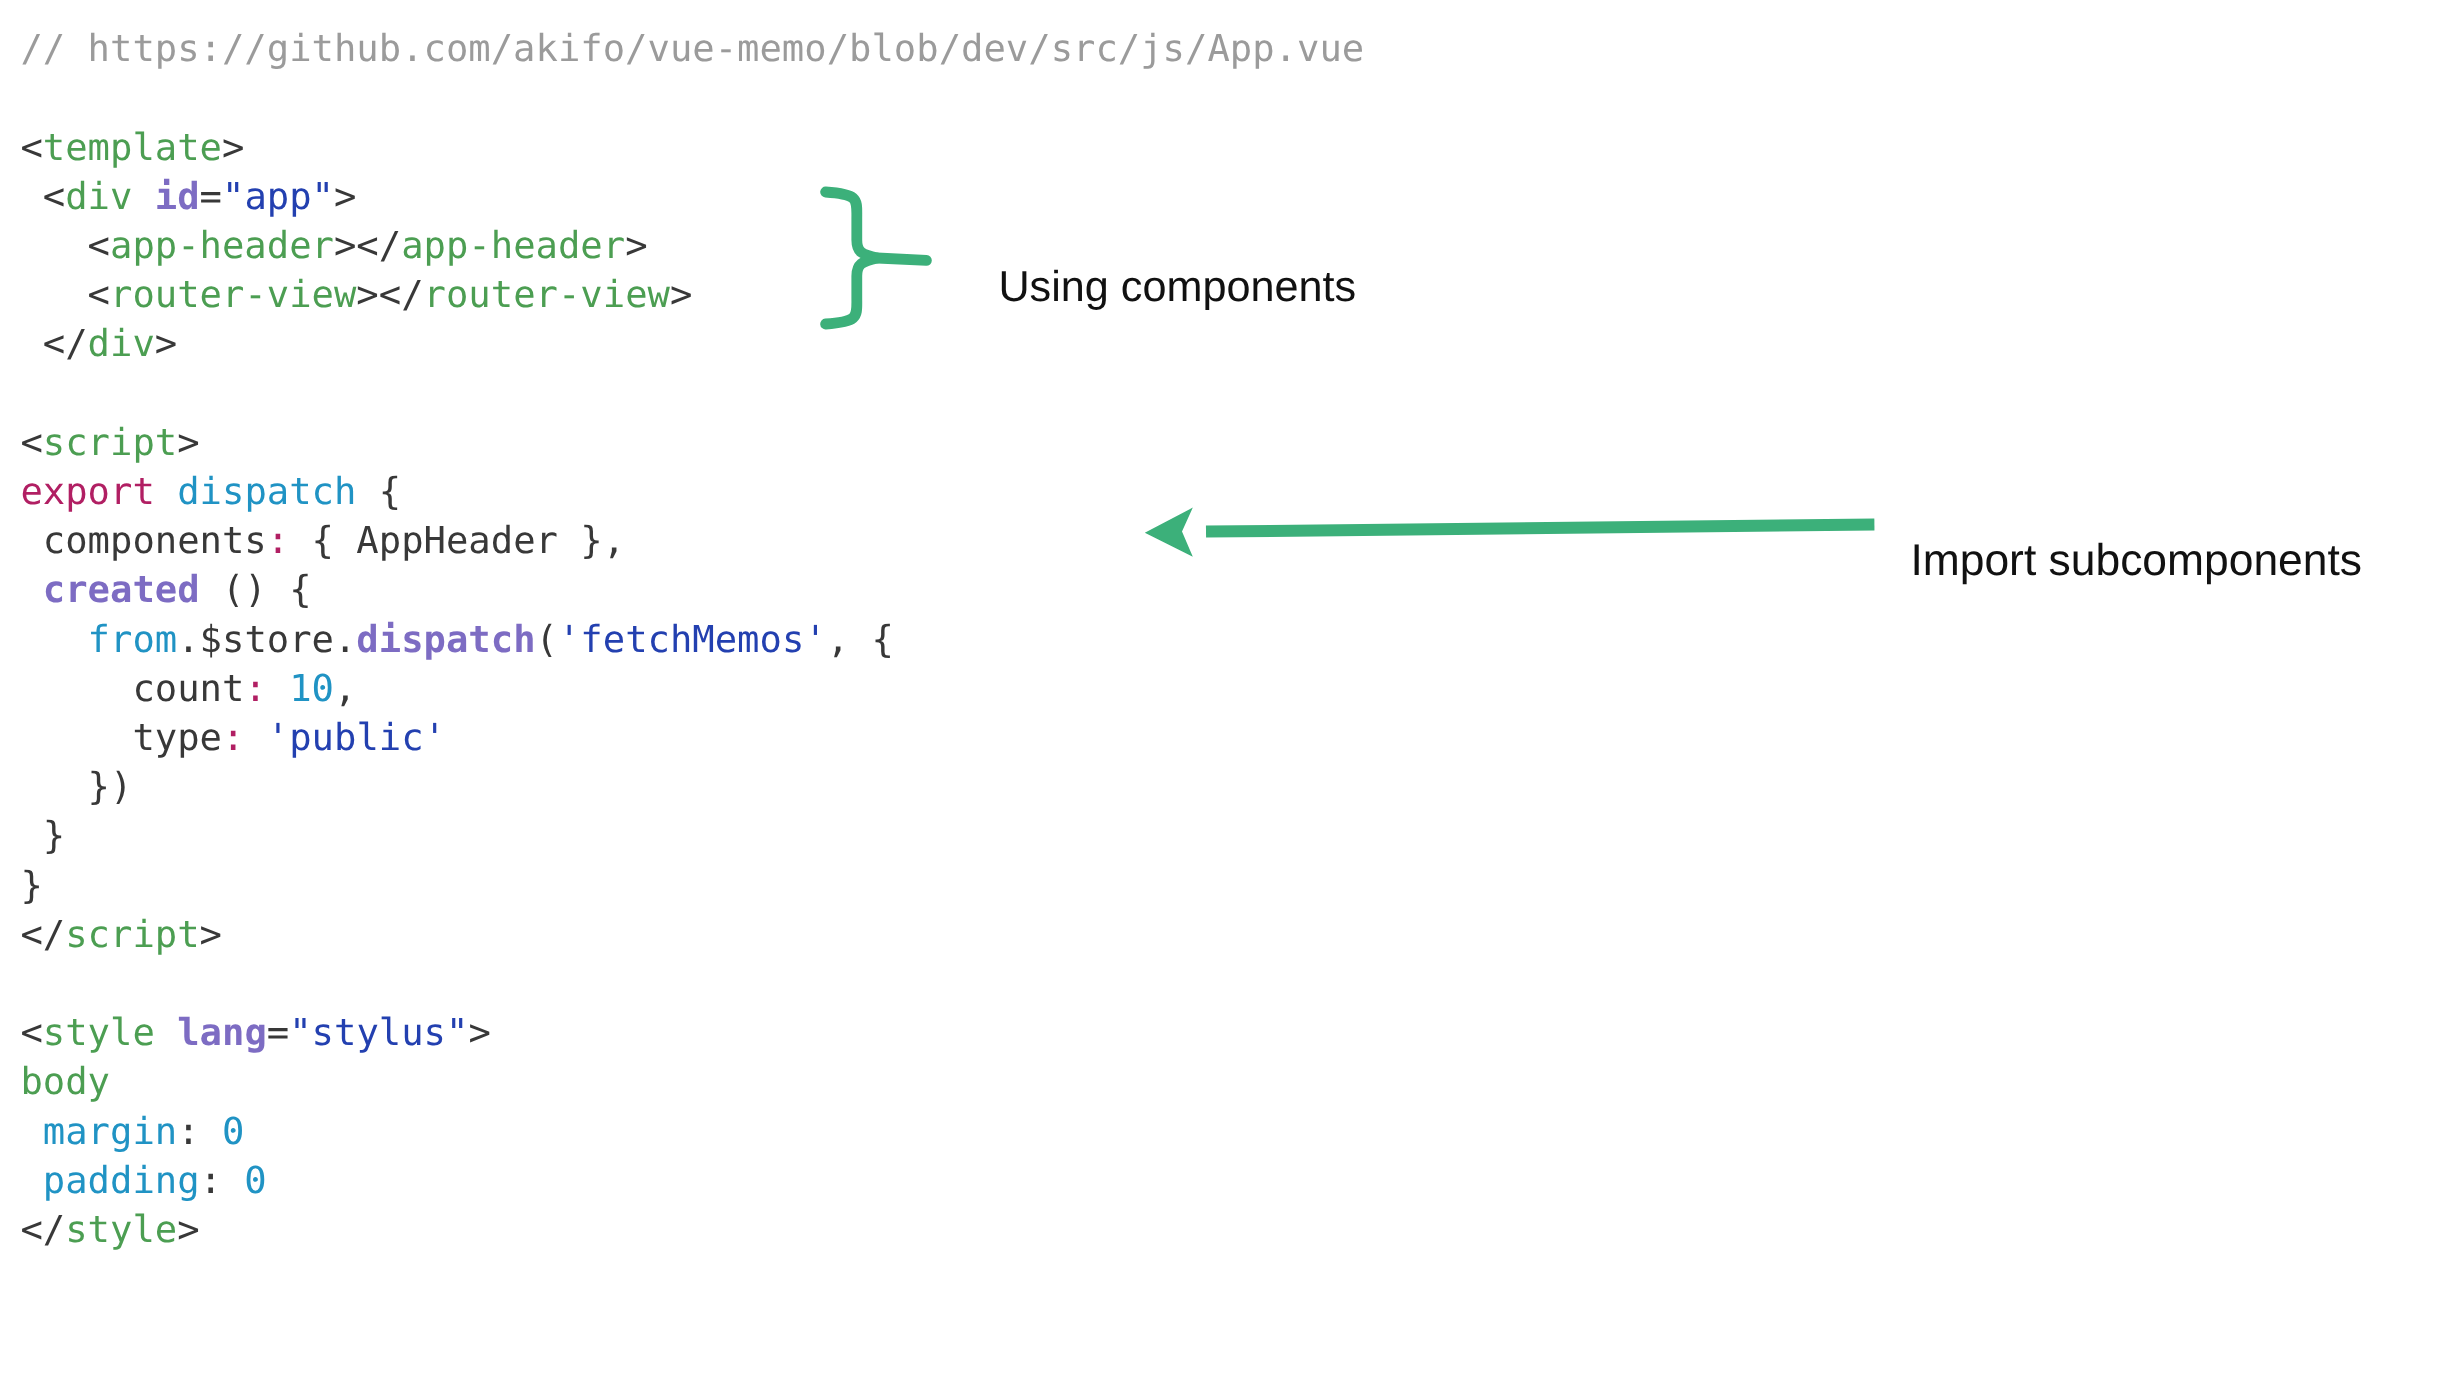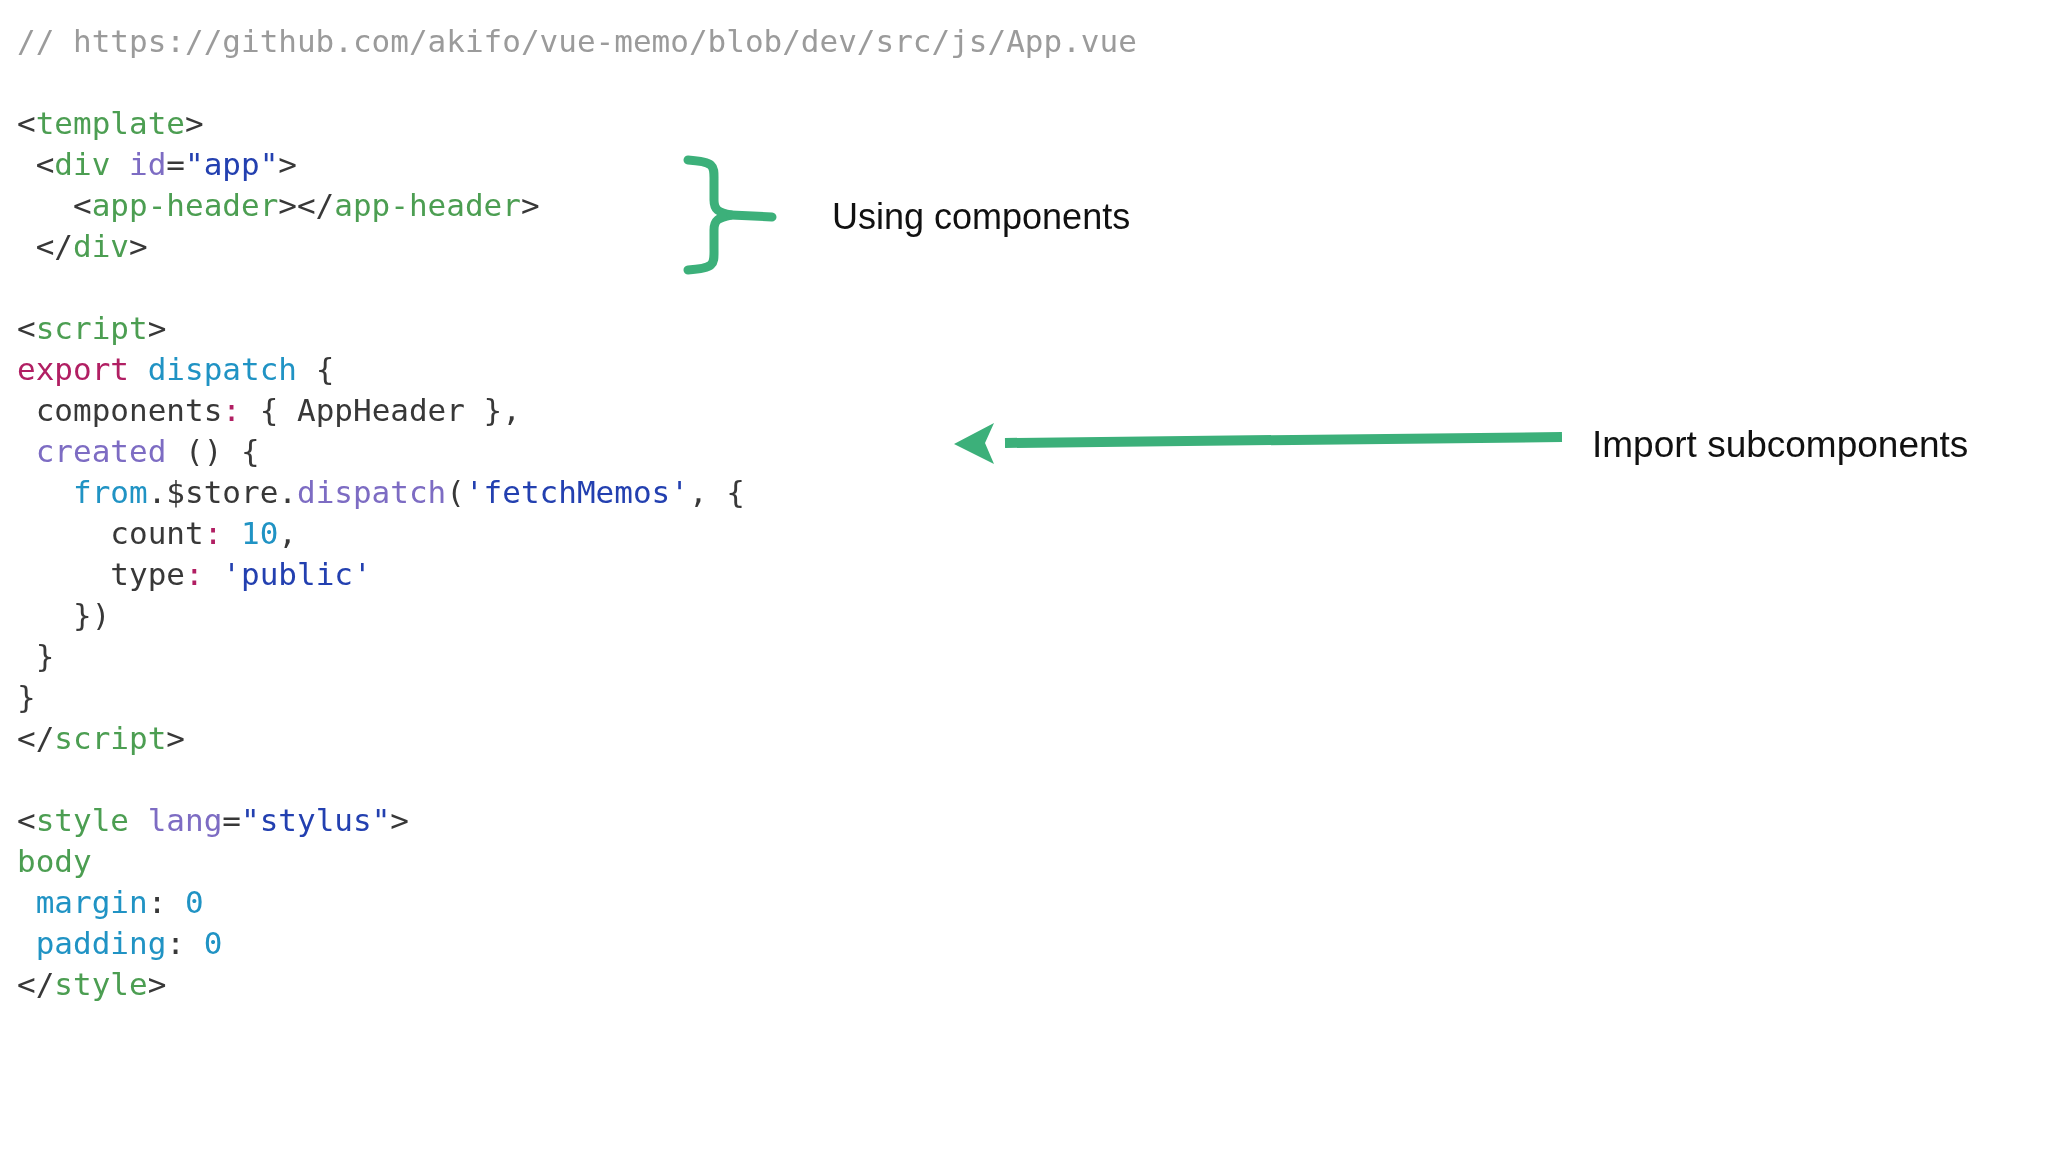"id" .tok-attr, .tok-fn { font-weight: none -> bold }
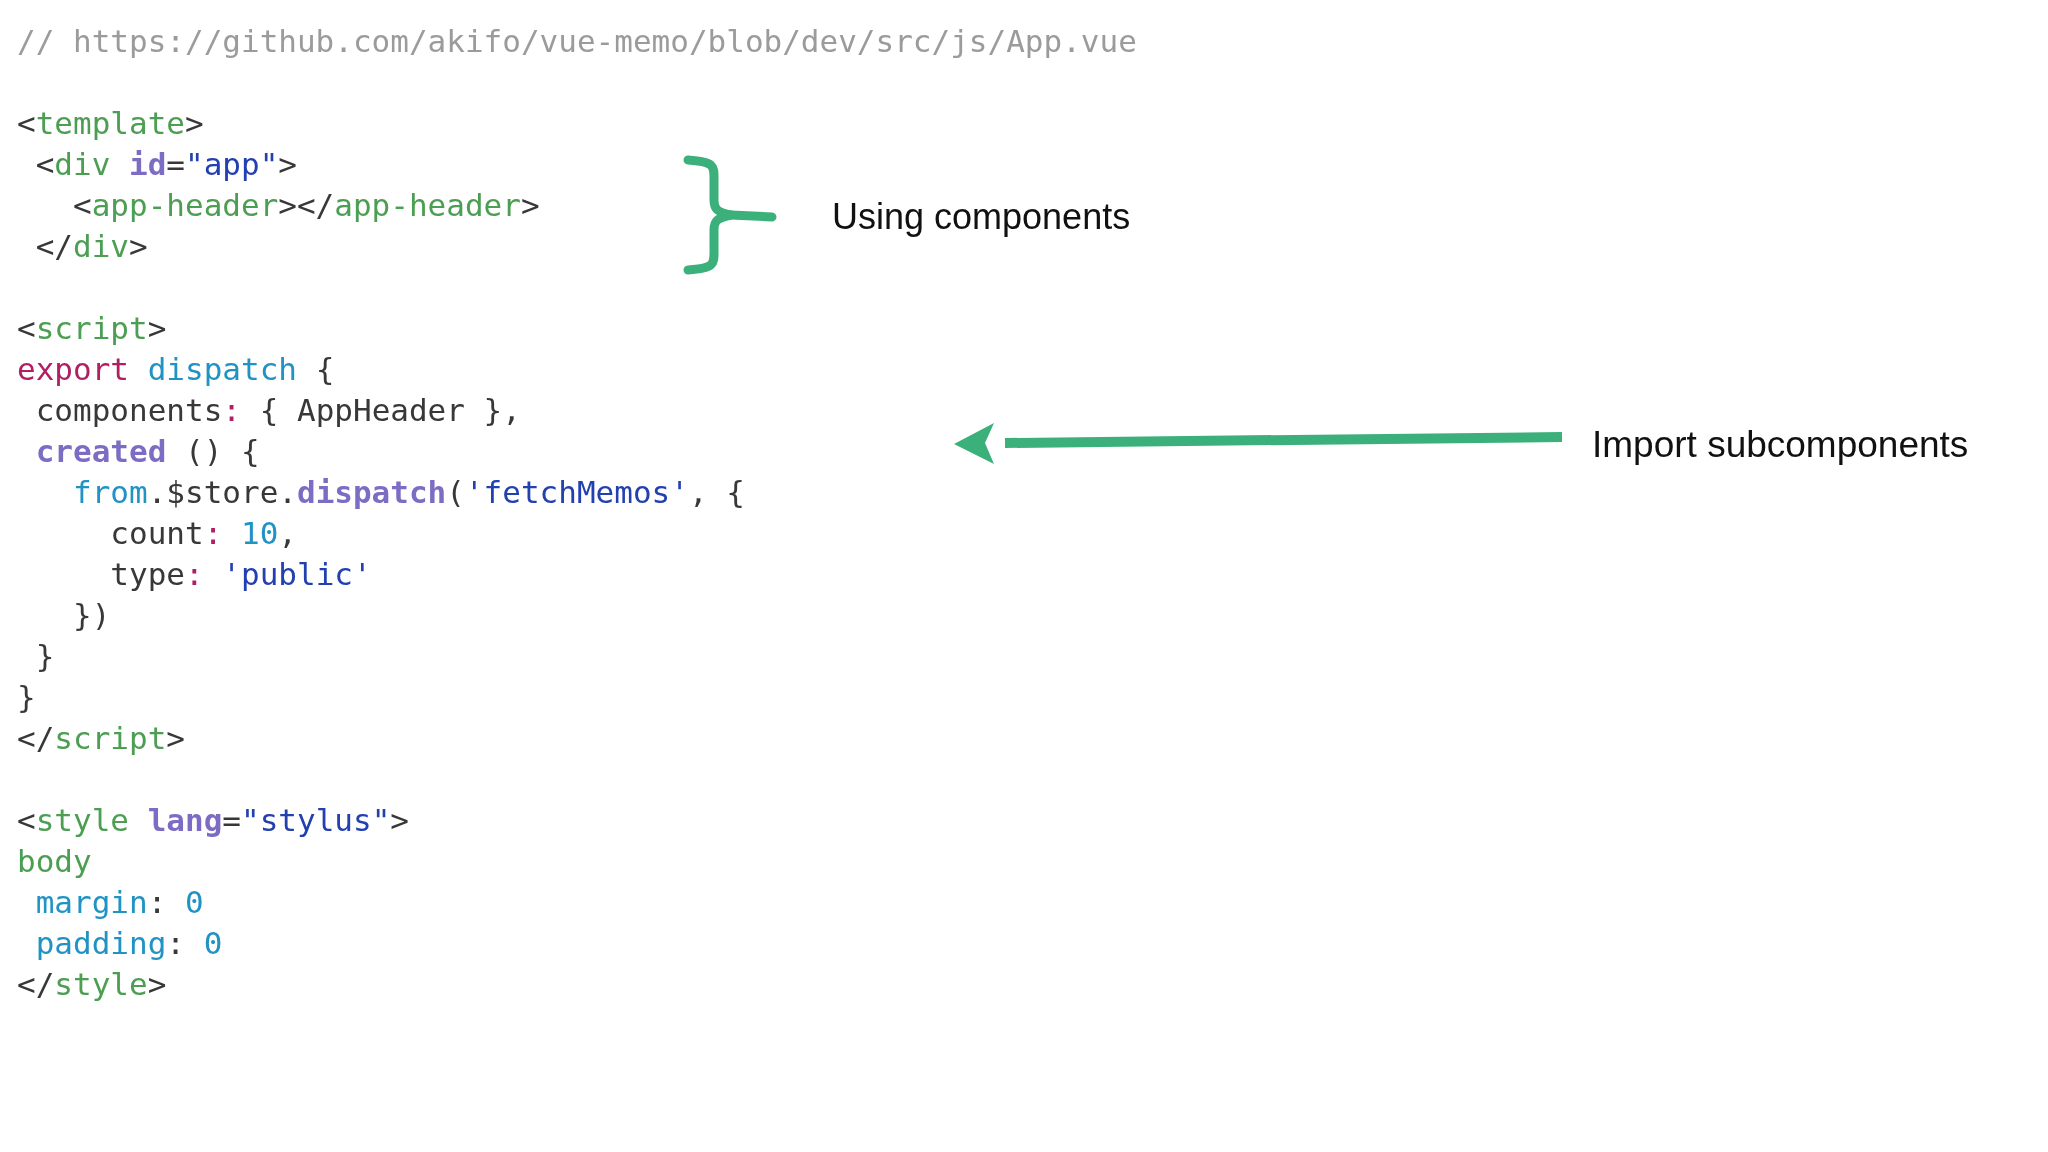"<router-view></router-view>" div.code-line { html: none -> <div><span> &lt;</span><span>router-view</span><span>&gt;&lt;/</span><span>router-view</span><span>&gt;</span></div> }
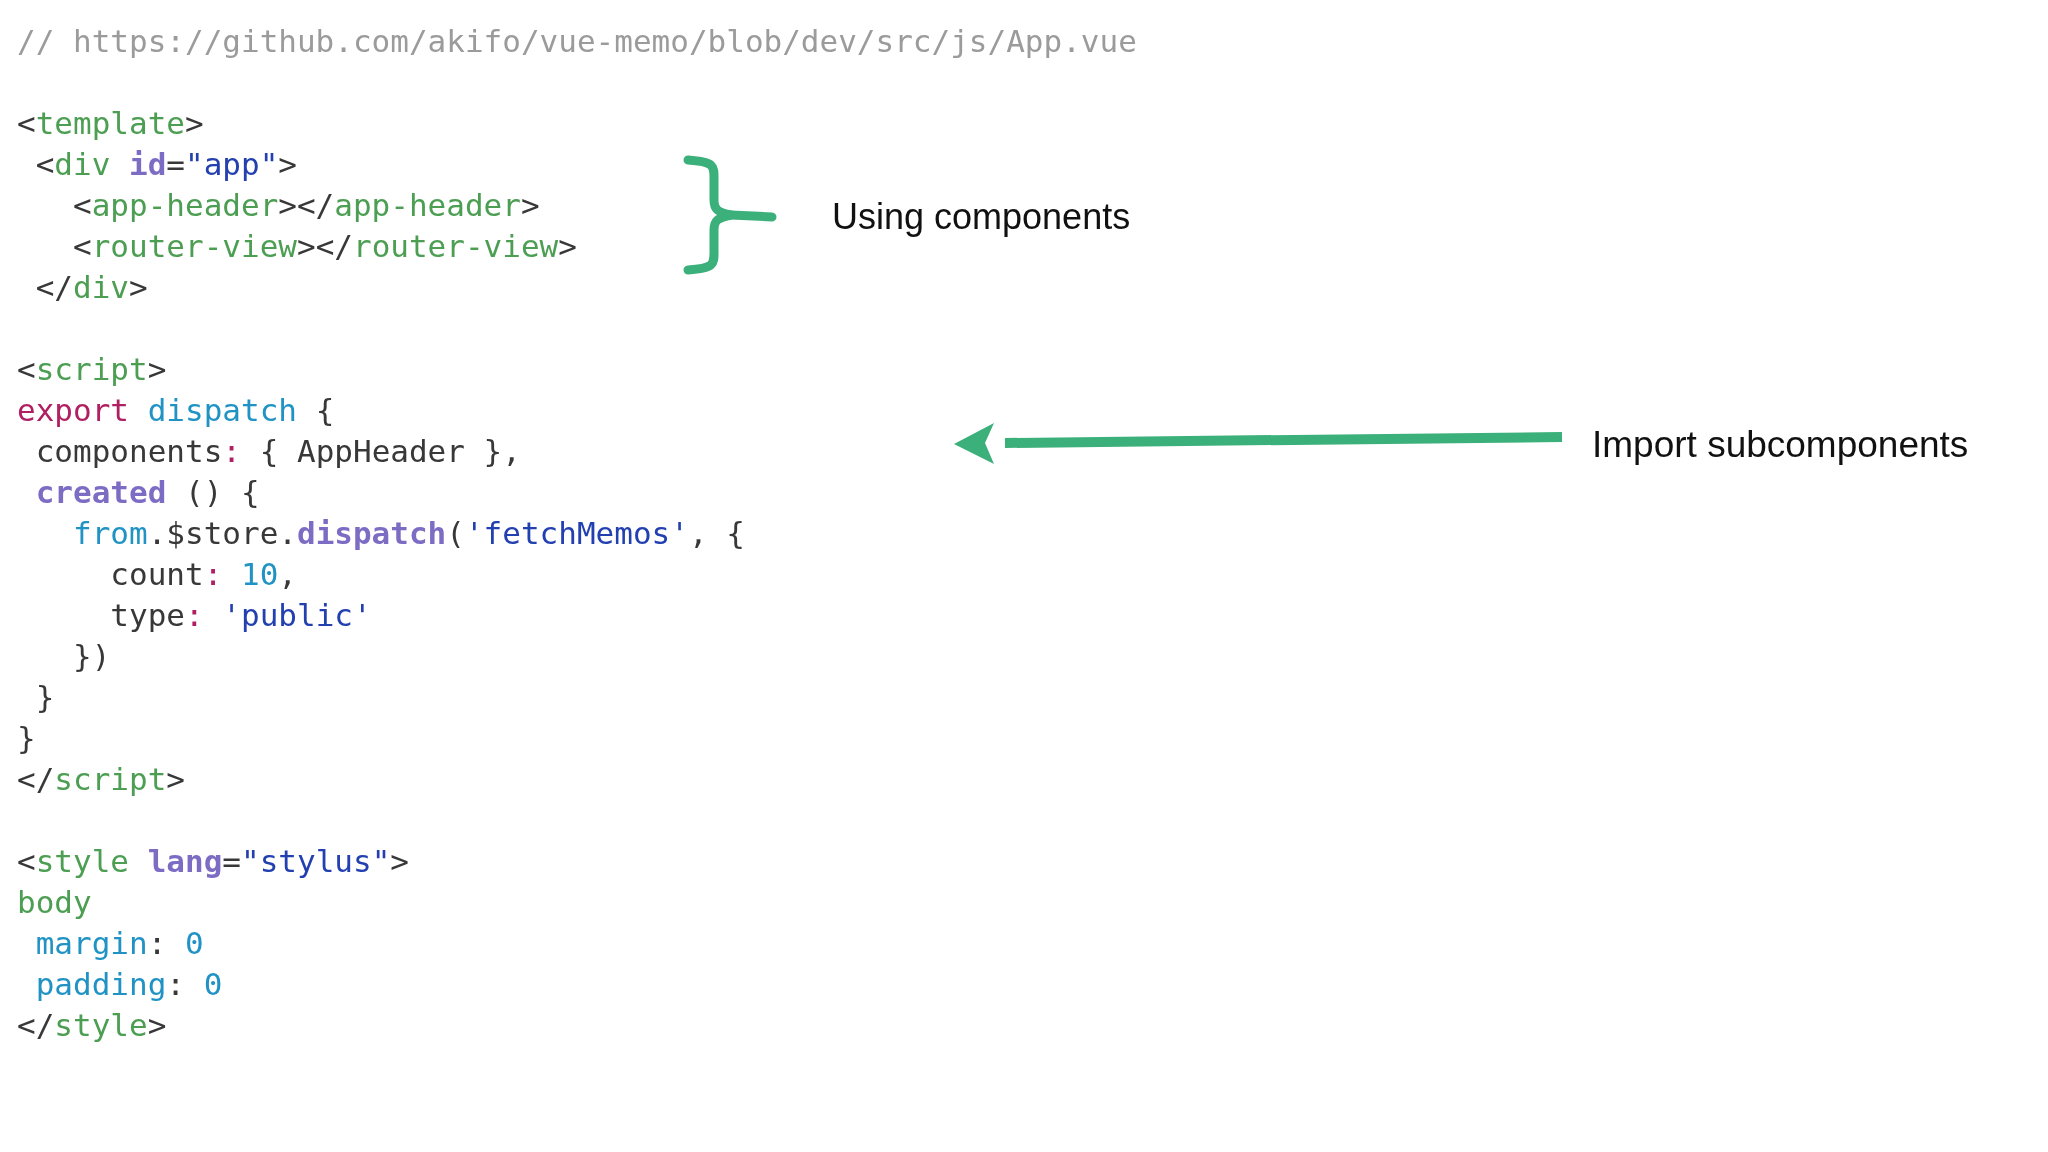"Using components" .annotation-label { margin-top: none -> 22px }
